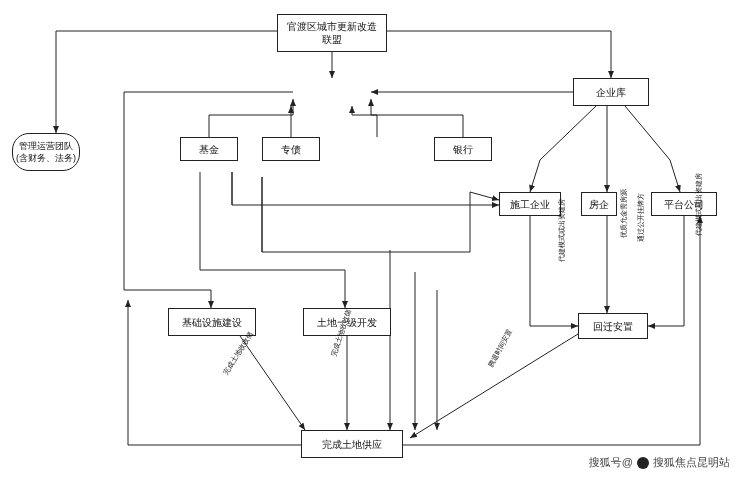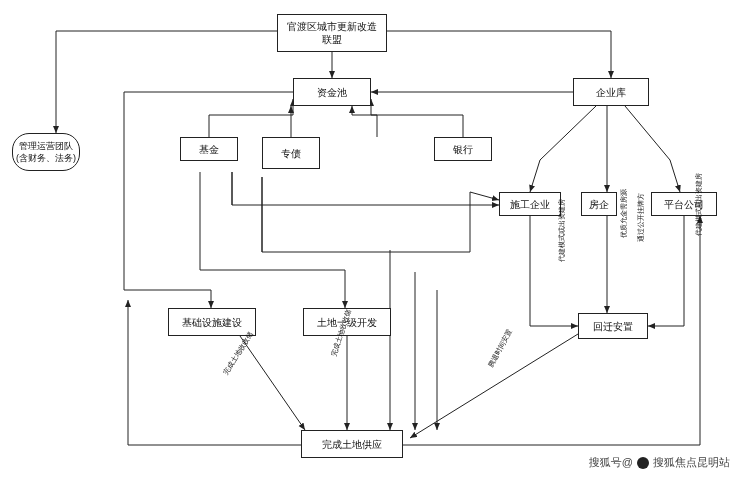"资金池" div.node { html: <div>资金池</div> -> none }
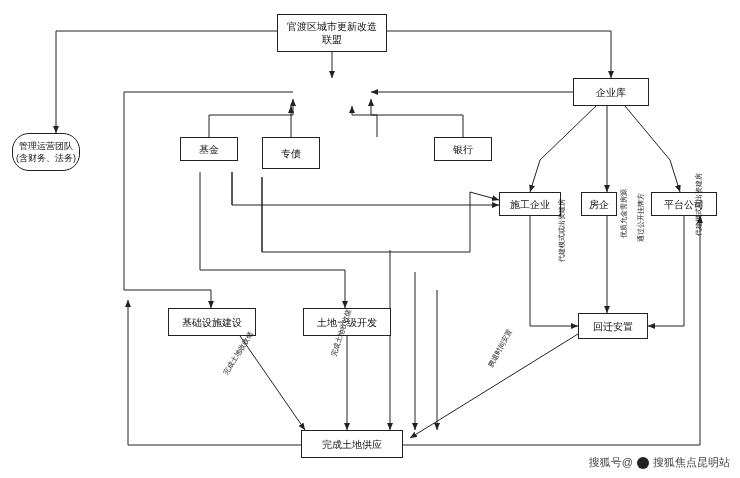"专债" div.node { height: 32px -> 24px }
